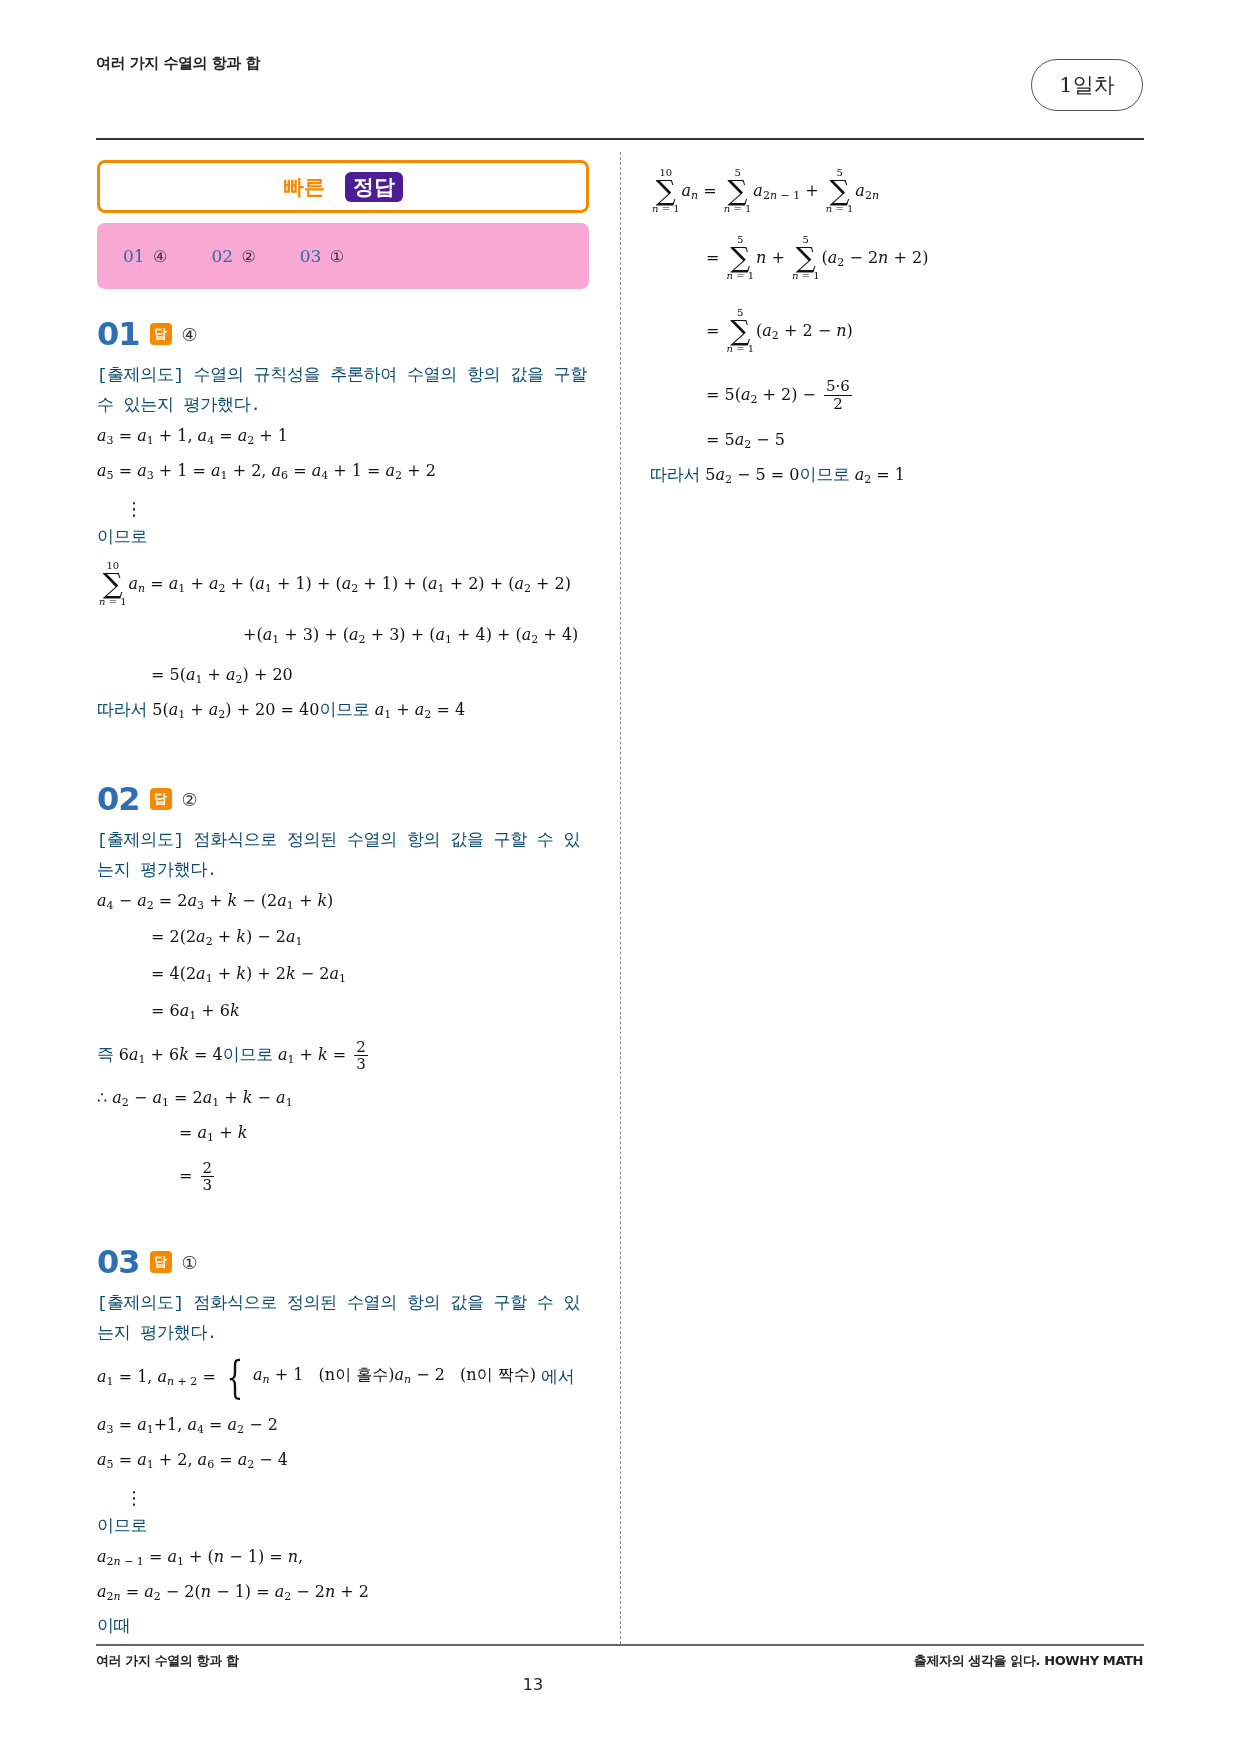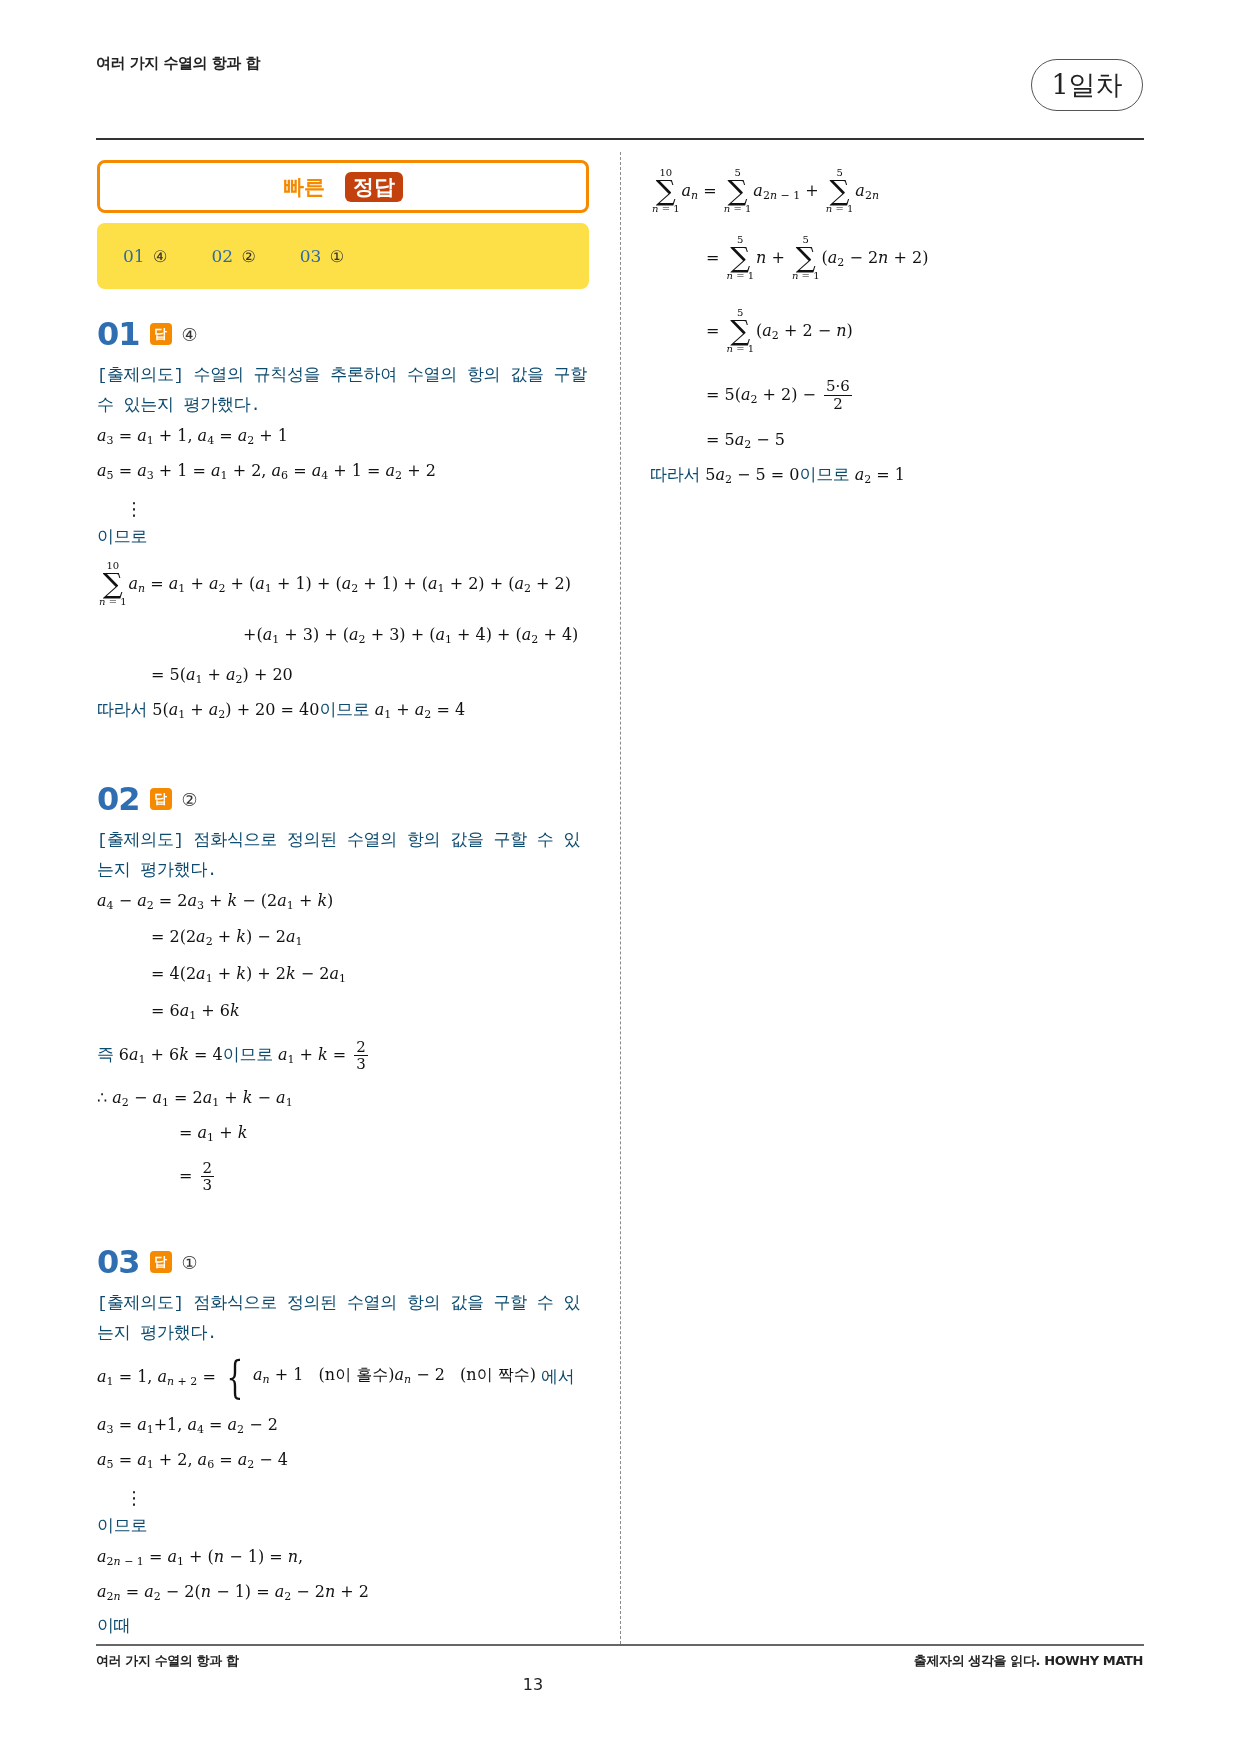"1일차" .day-badge { font-size: 27px -> 21px }
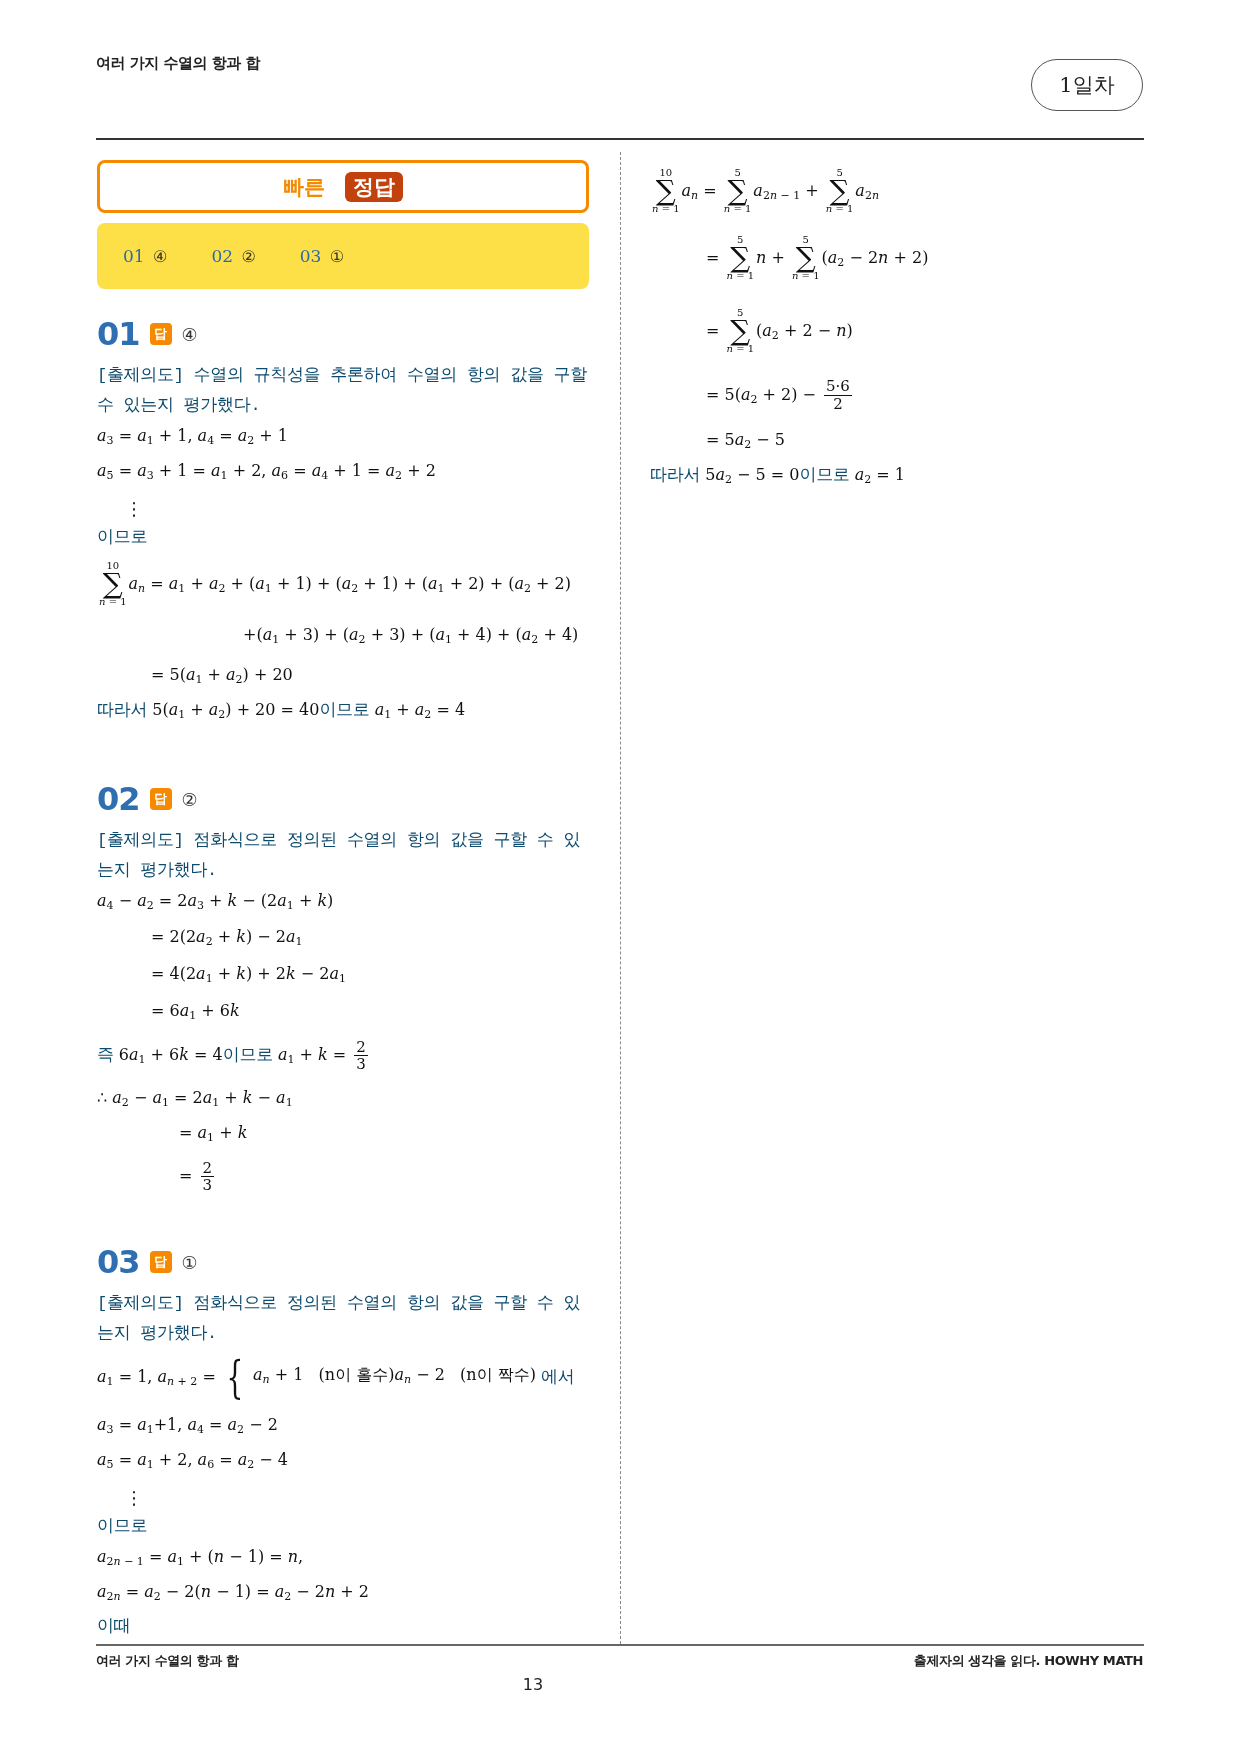"정답" .quick-pill { background: #c2410c -> #4c1d95 }
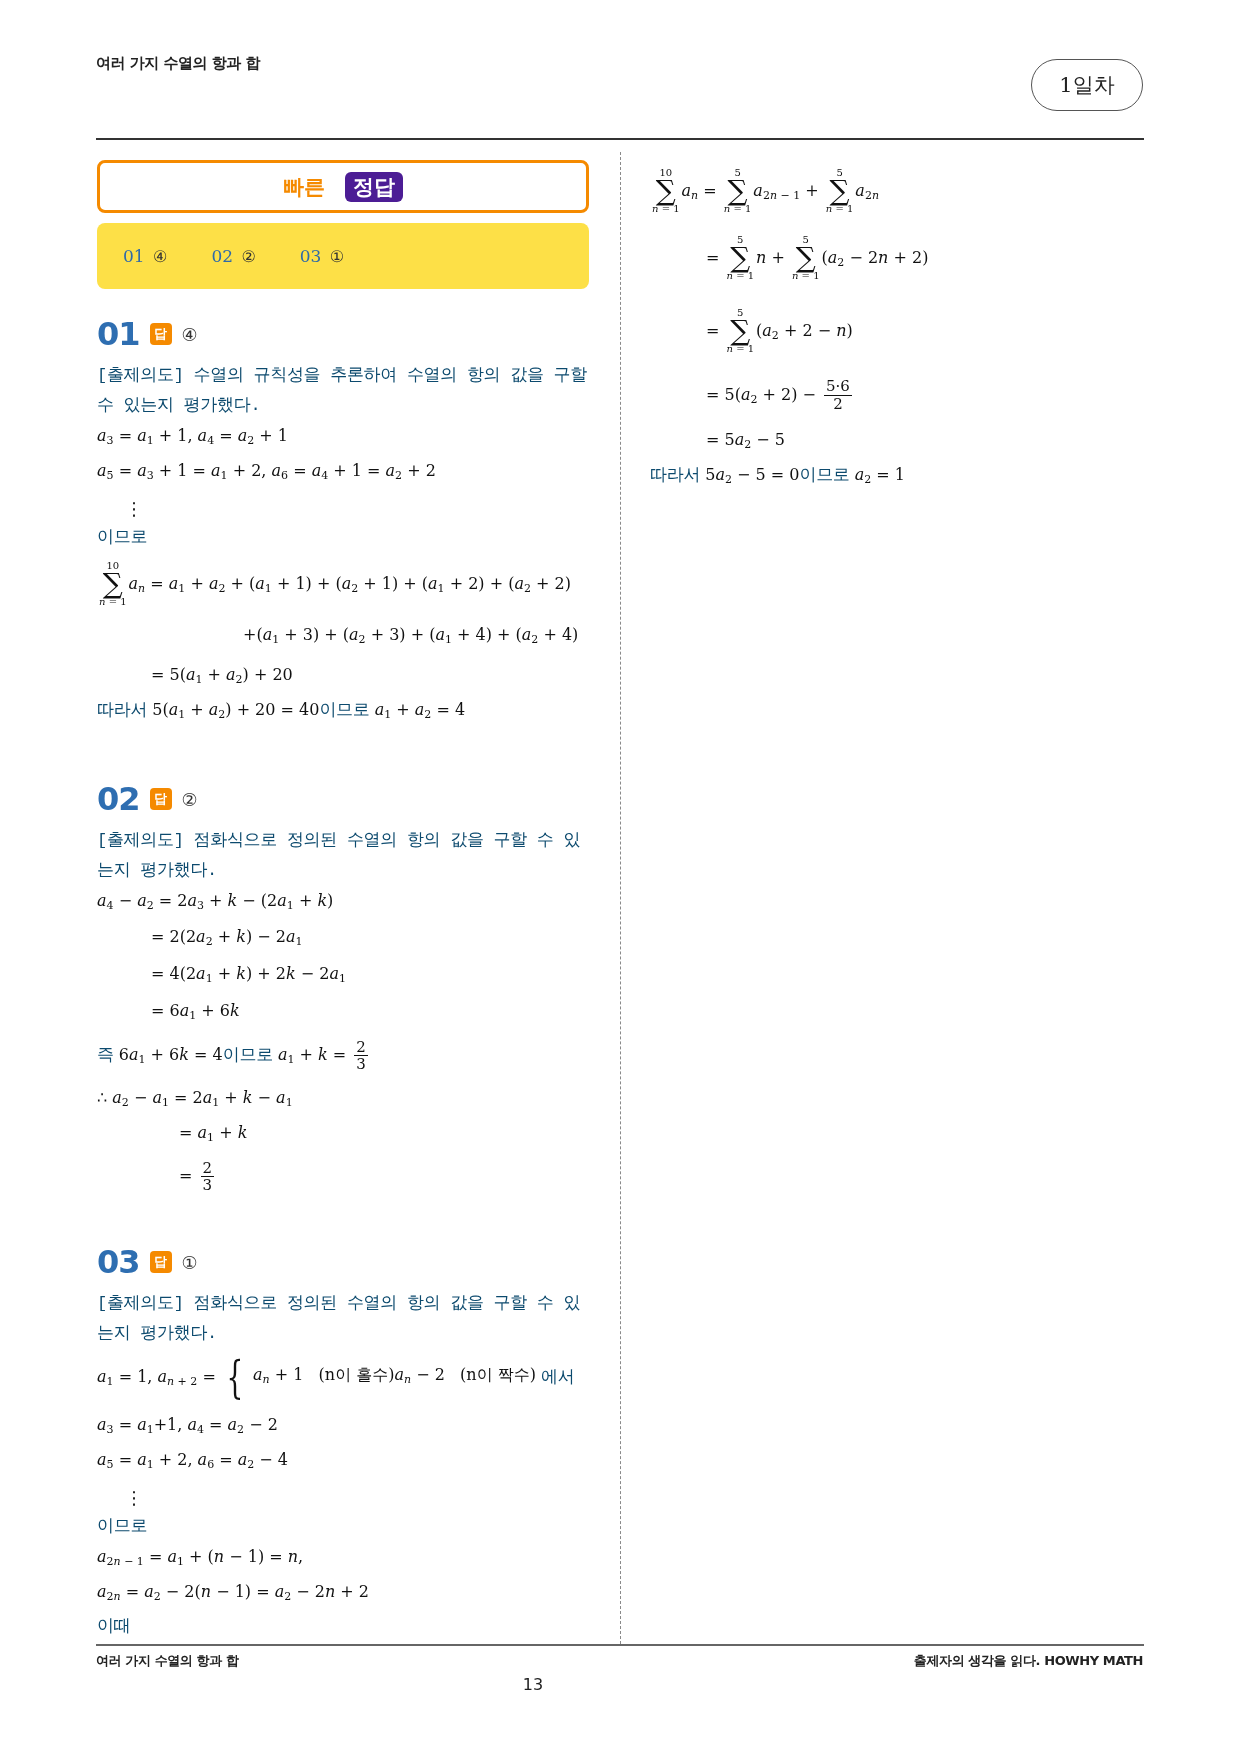"01 ④" .quick-ans { background: #fde047 -> #f9a8d4 }
